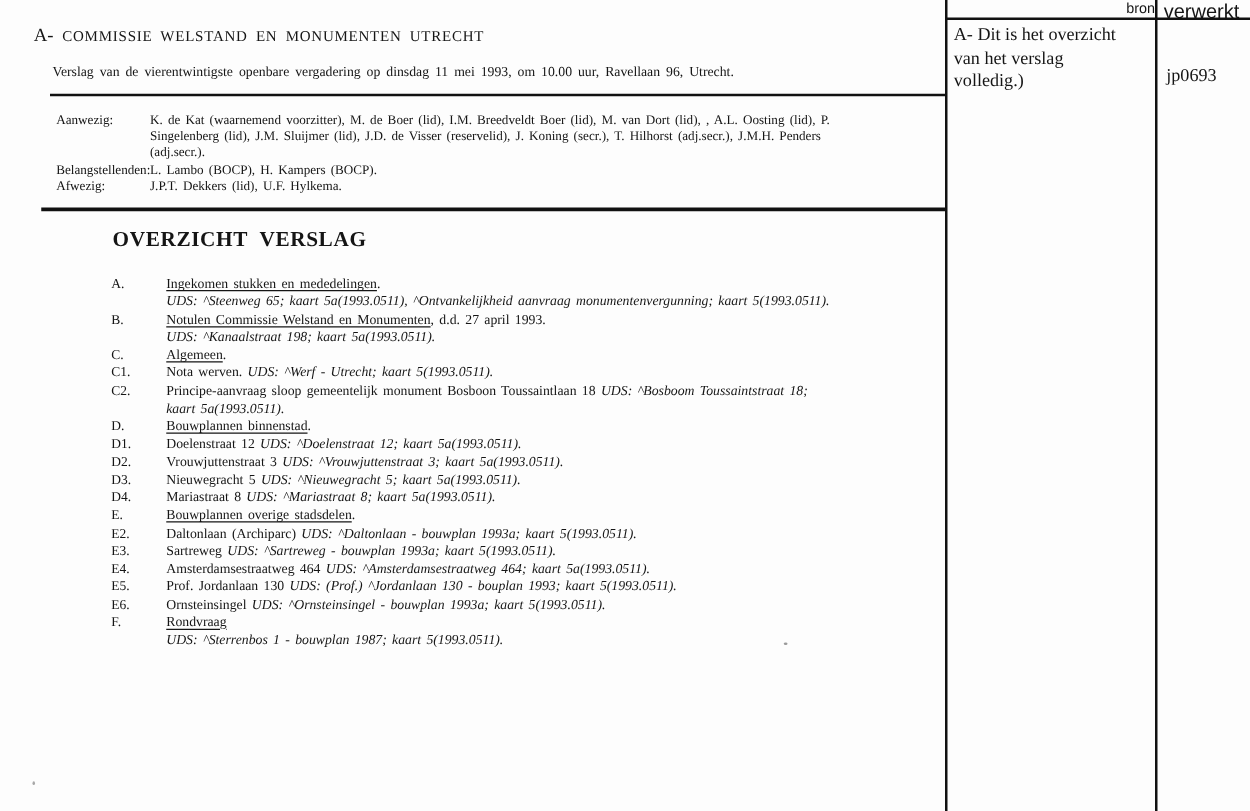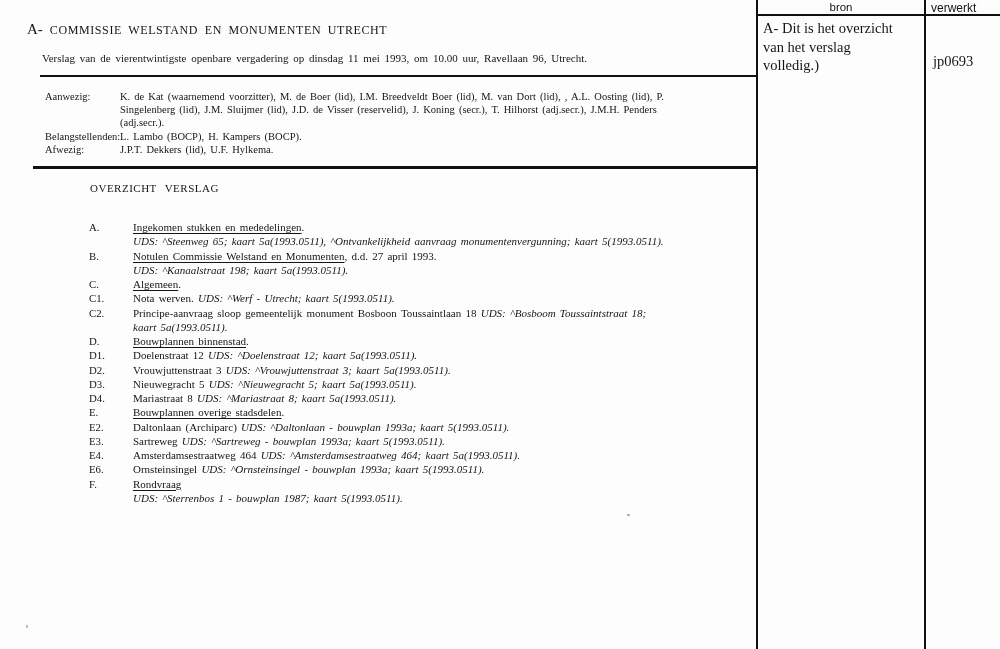"bron" .col-bron { text-align: center -> right }
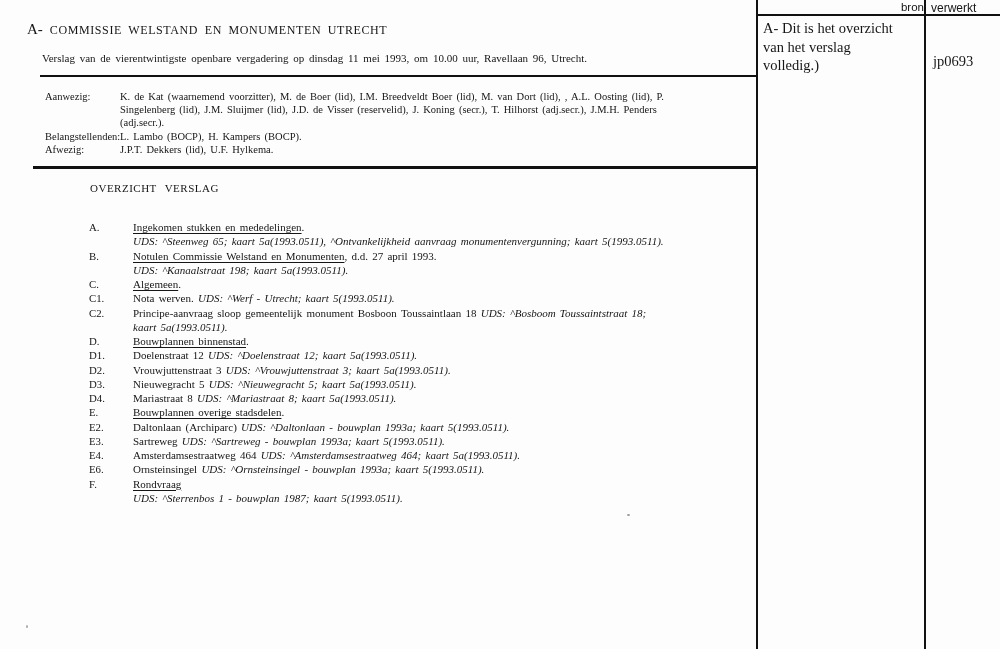"verwerkt" .col-verwerkt { font-size: 12px -> 16px }
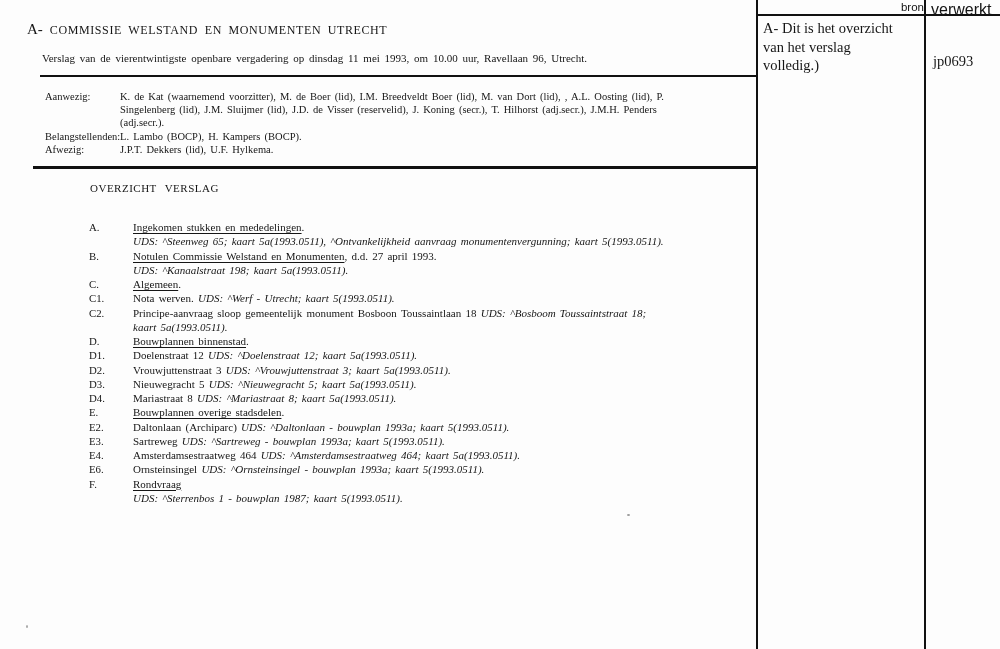"OVERZICHT VERSLAG" .section-title { font-size: 11px -> 17px; font-weight: none -> bold }
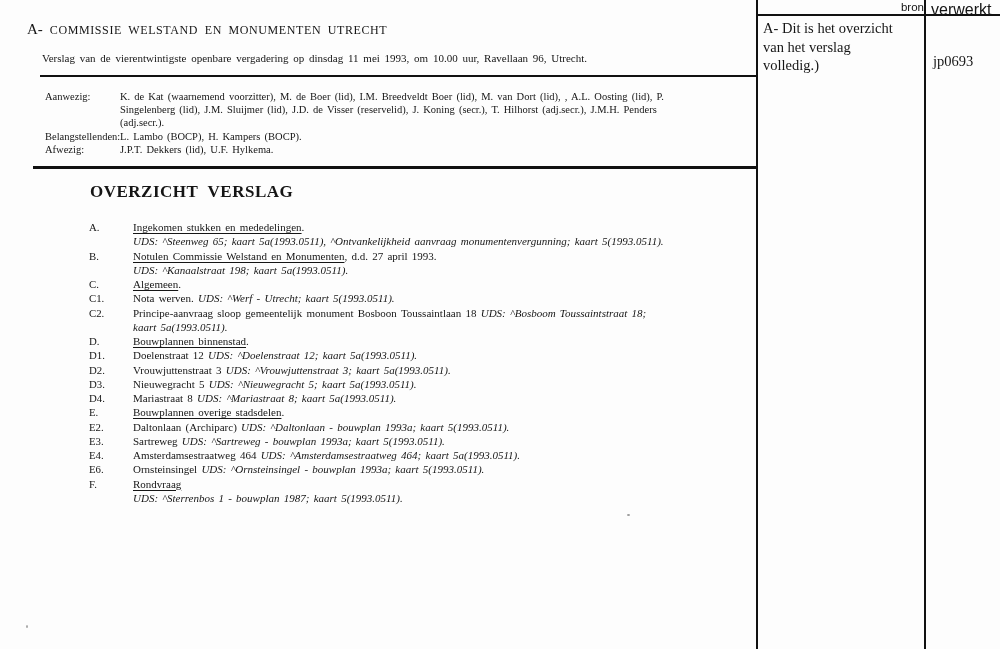"E5." div.agenda-row { html: none -> <div> <span>E5.</span> <span><span>Prof. Jordanlaan 130 </span><span>UDS: (Prof.) ^Jordanlaan 130 - bouplan 1993; kaart 5(1993.0511).</span></span> </div> }
